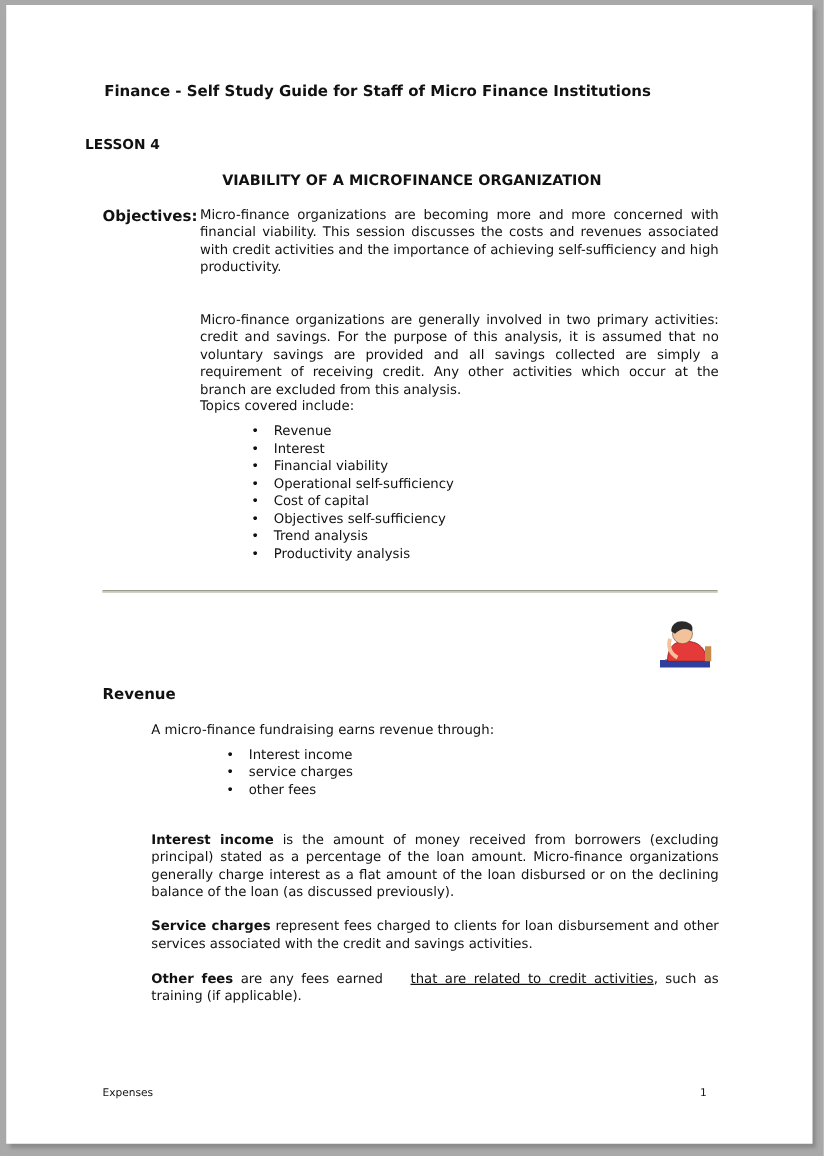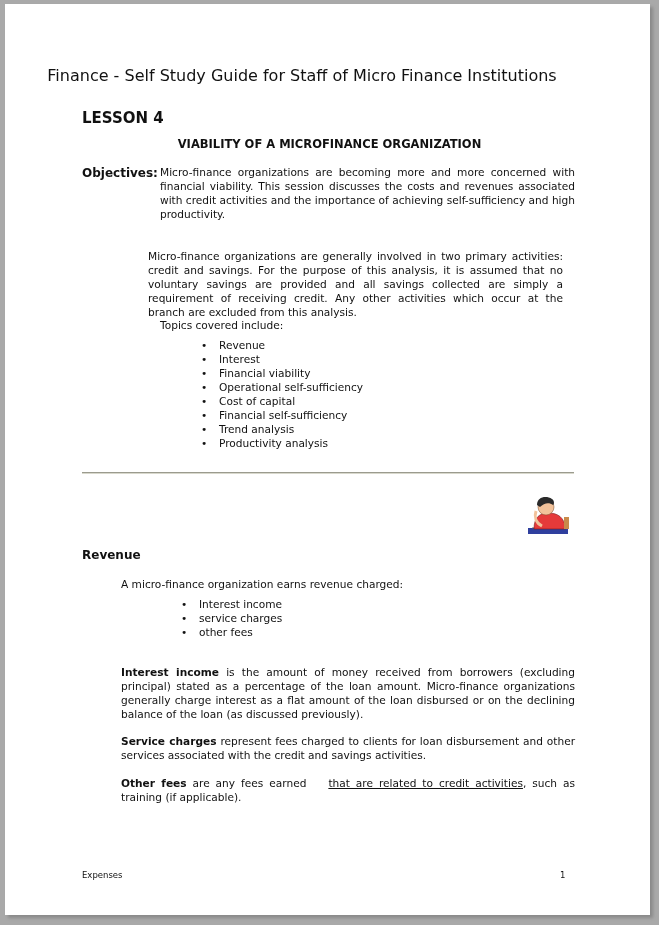"Finance - Self Study Guide" .doc-title { font-size: 16px -> 12px; font-weight: normal -> bold }
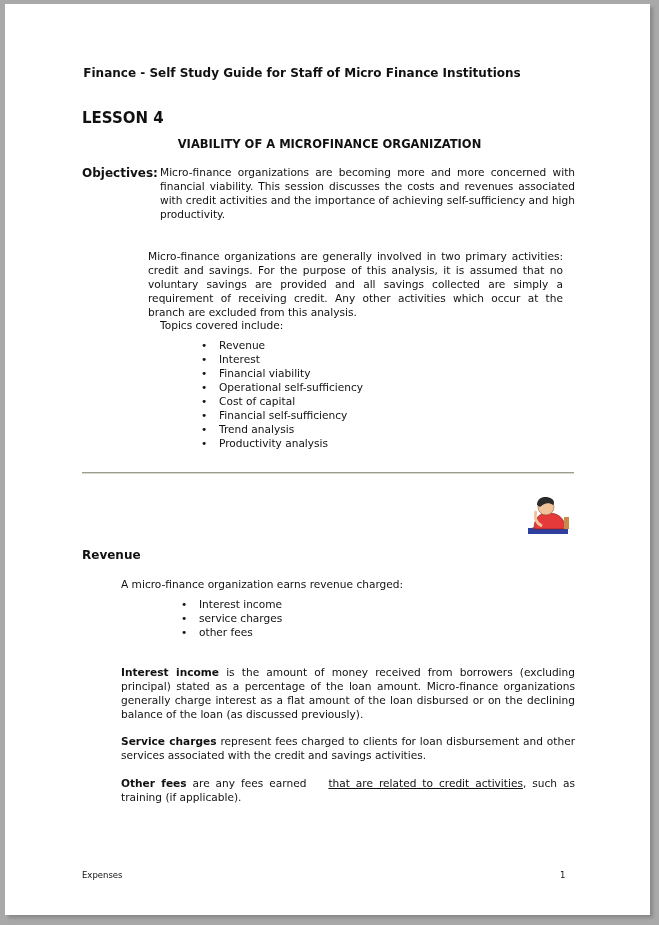"LESSON 4" .lesson { font-size: 15px -> 11px; left: 82px -> 68px }
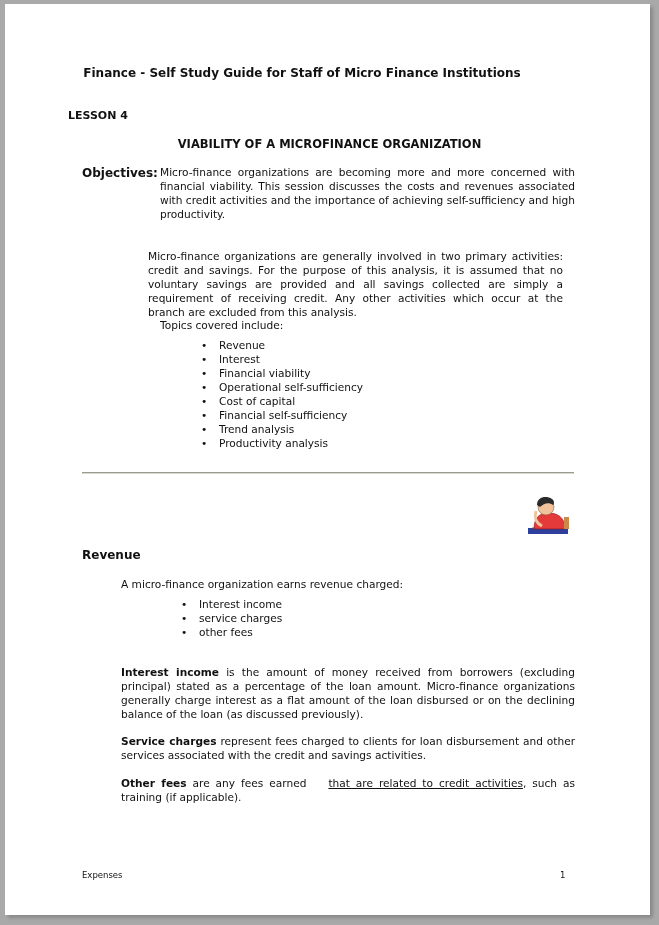"Micro-finance organizations are" .p2 { left: 148px -> 160px }
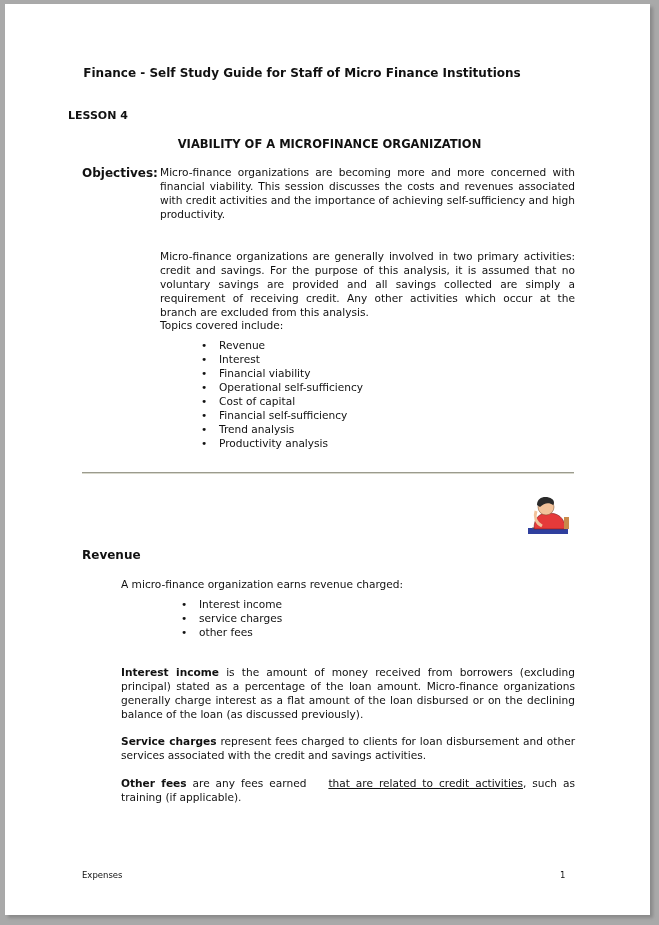"Financial self-sufficiency" li { text: Financial -> Objectives }
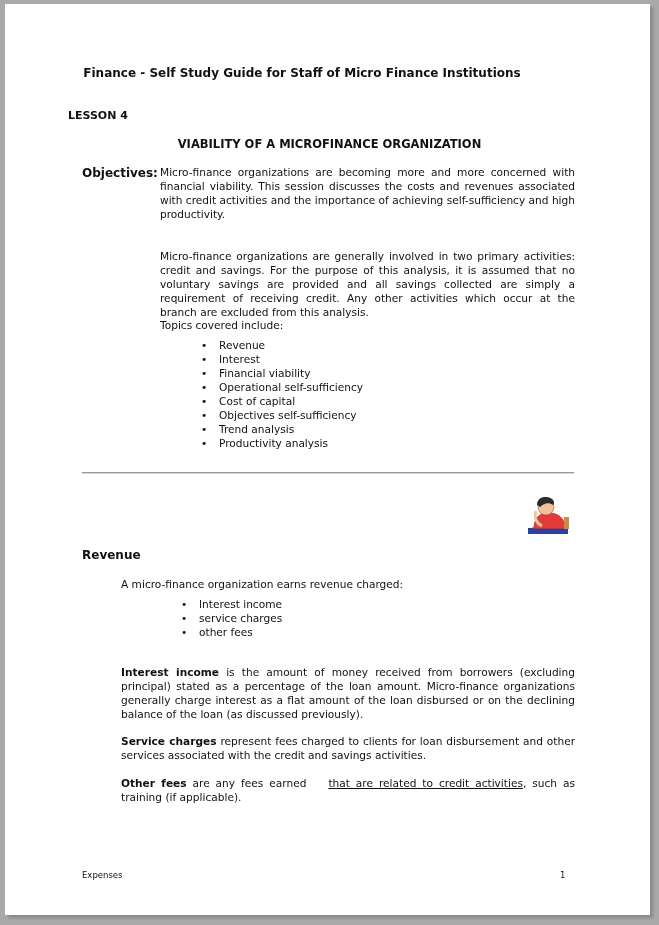"A micro-finance organization earns" div.abs { text: organization earns revenue charged -> fundraising earns revenue through }
